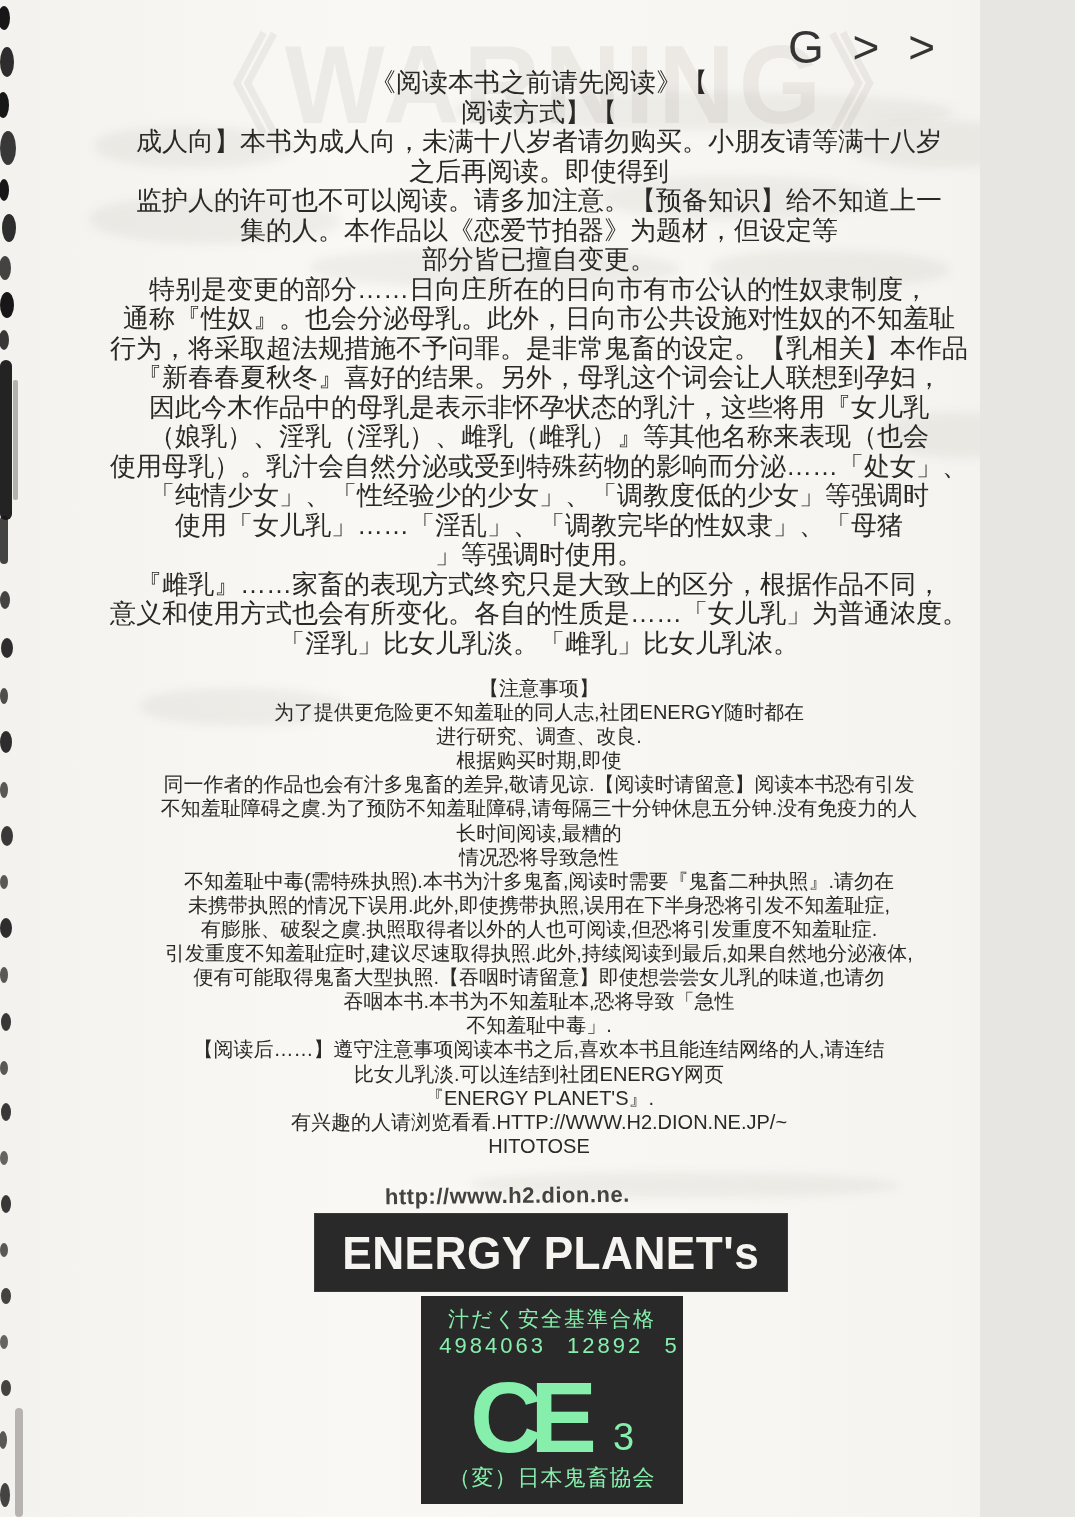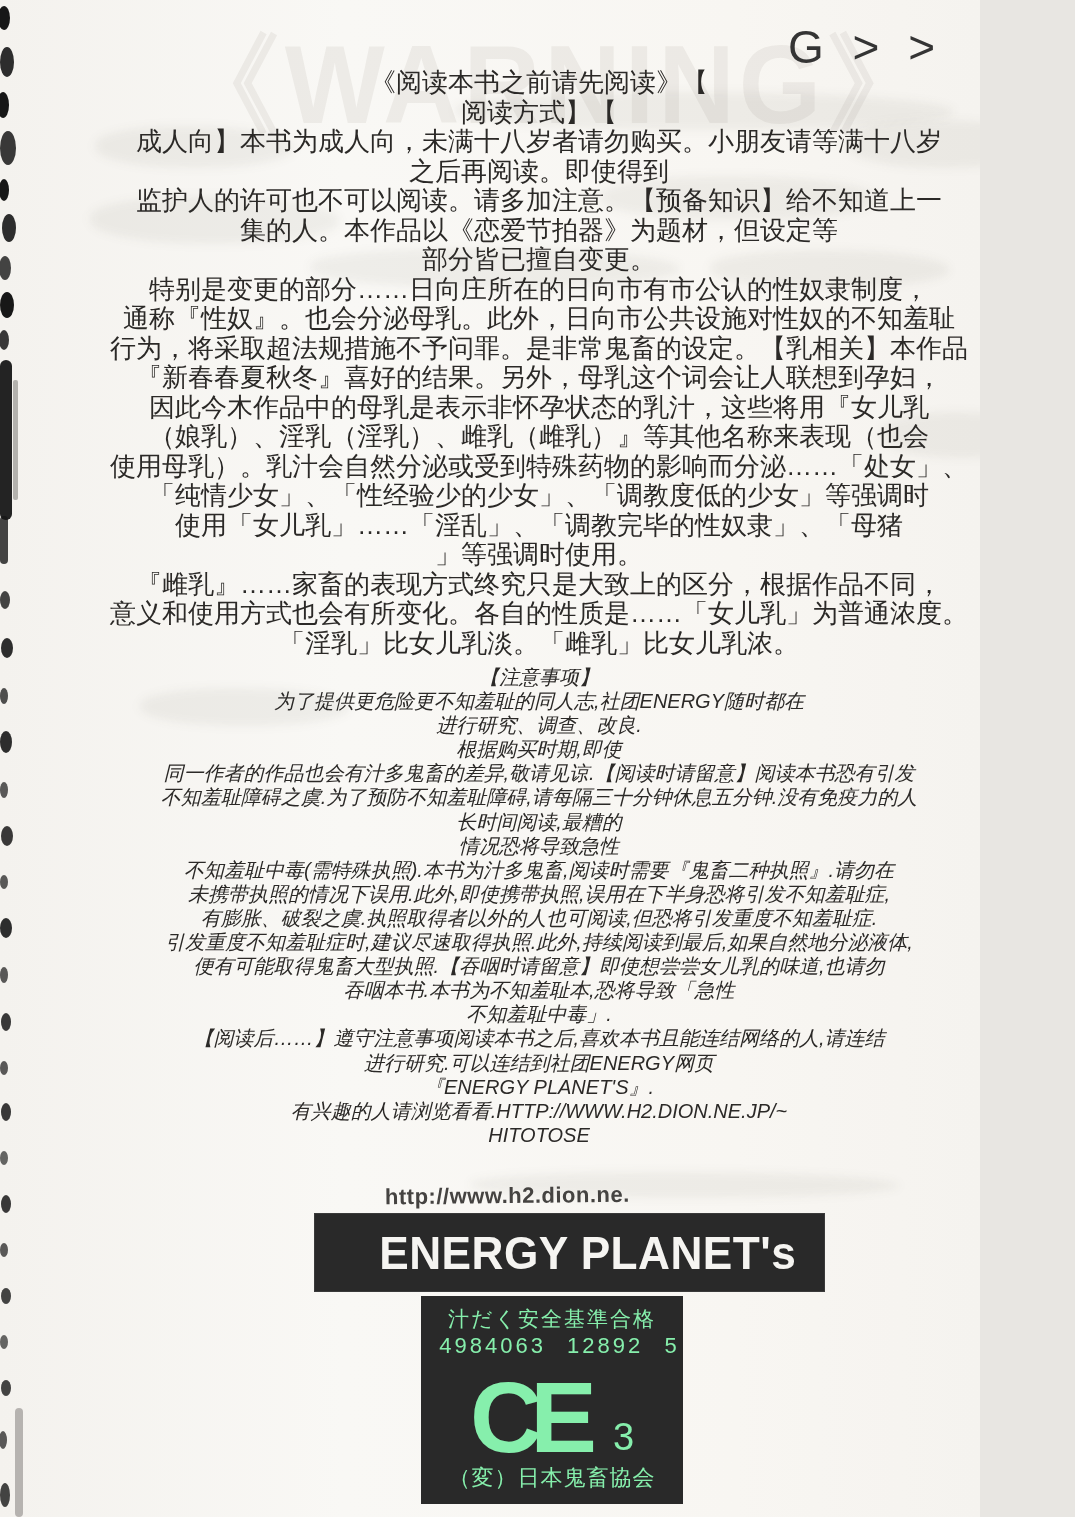"【注意事项】" .notice-sm { font-style: italic -> none; margin-top: 7px -> 18px }
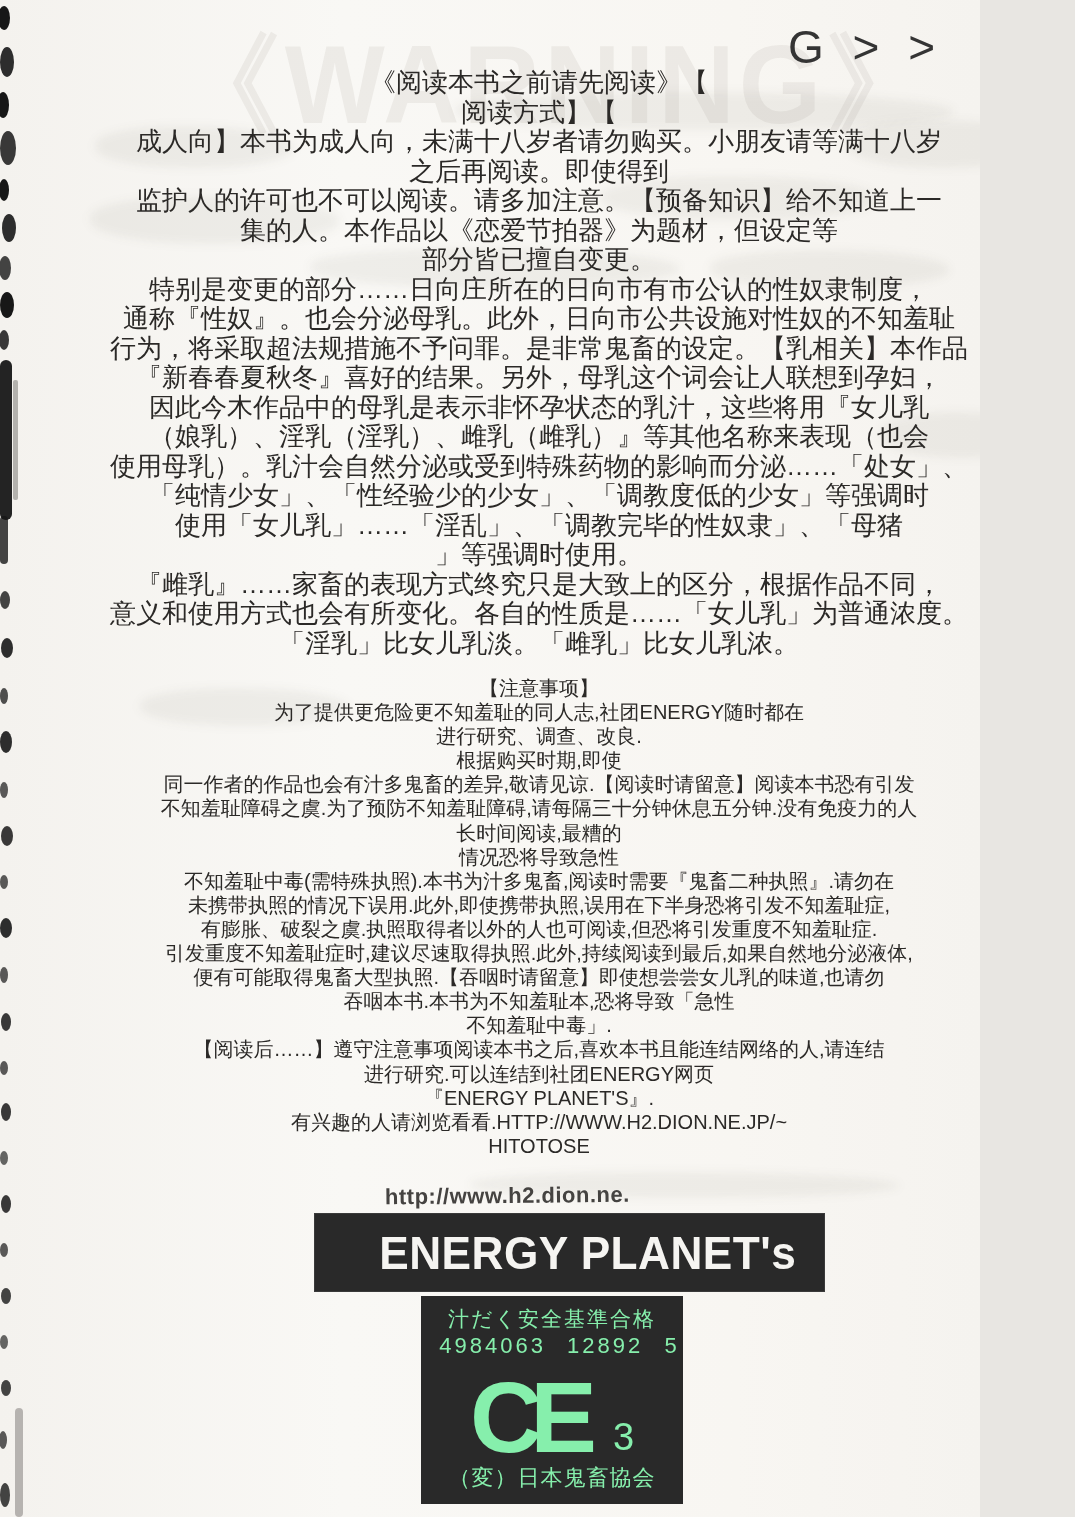"进行研究.可以连结到社团ENERGY网页" div.line-sm { text: 进行研究 -> 比女儿乳淡 }
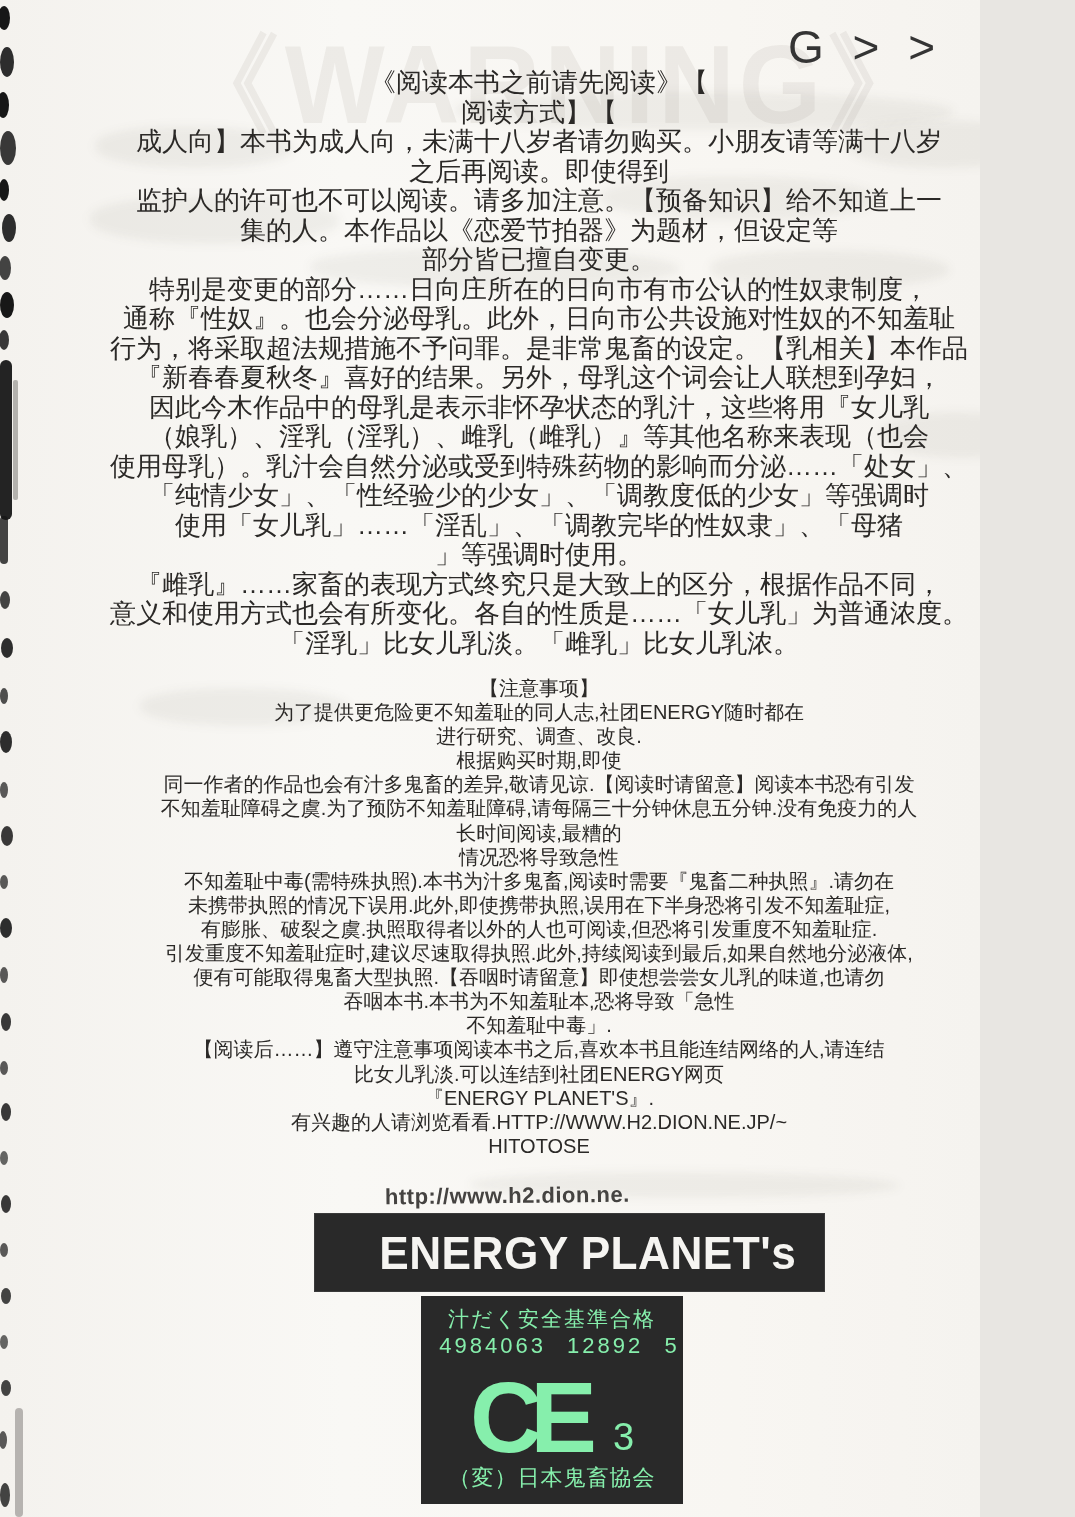"ENERGY PLANET's" .logo-bar { padding-left: 37px -> none }
